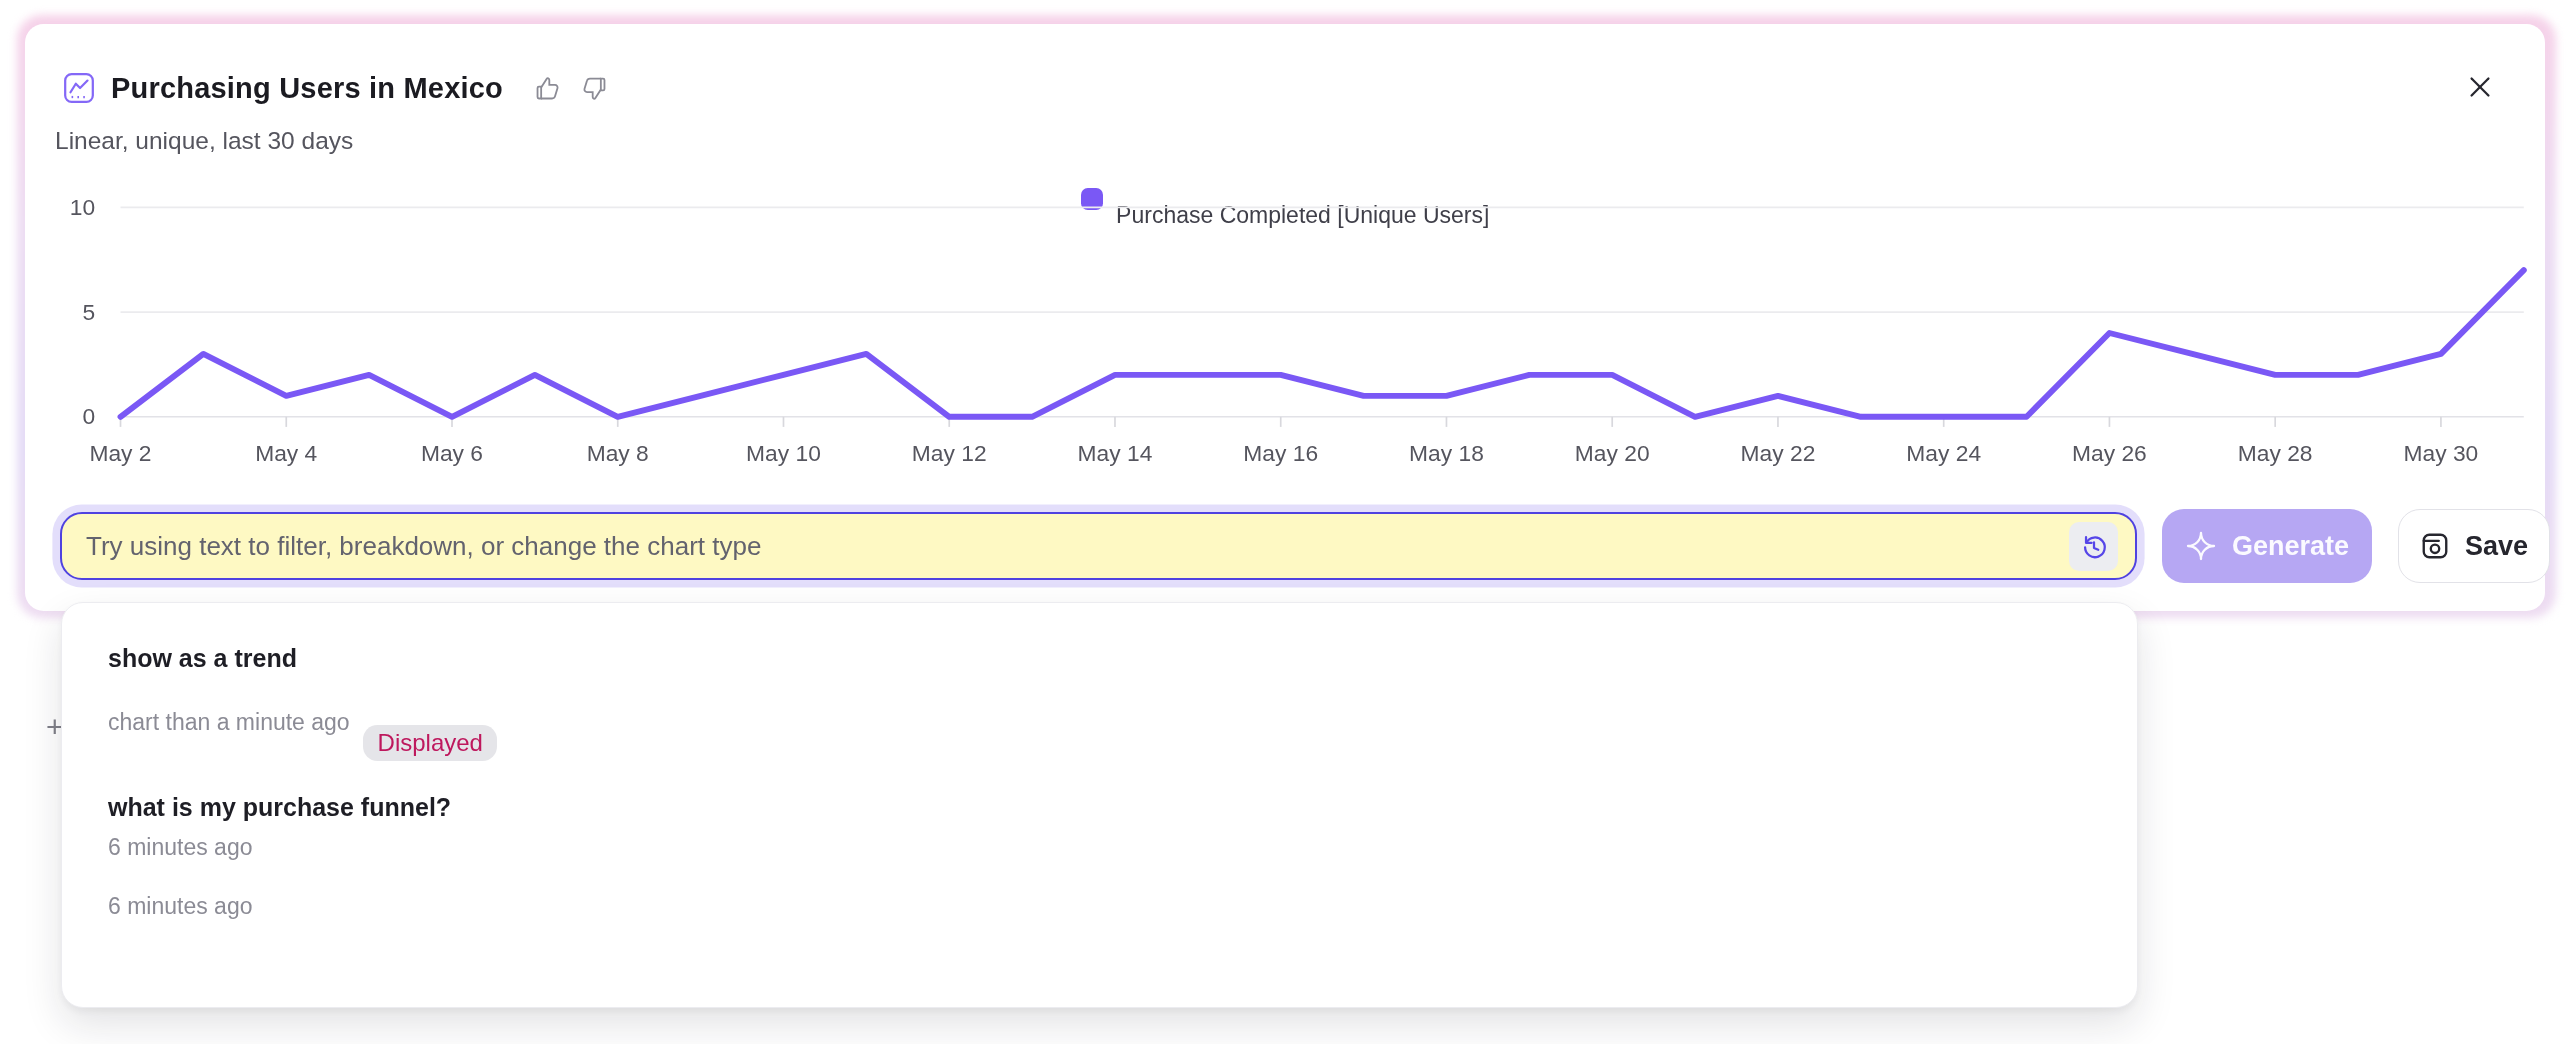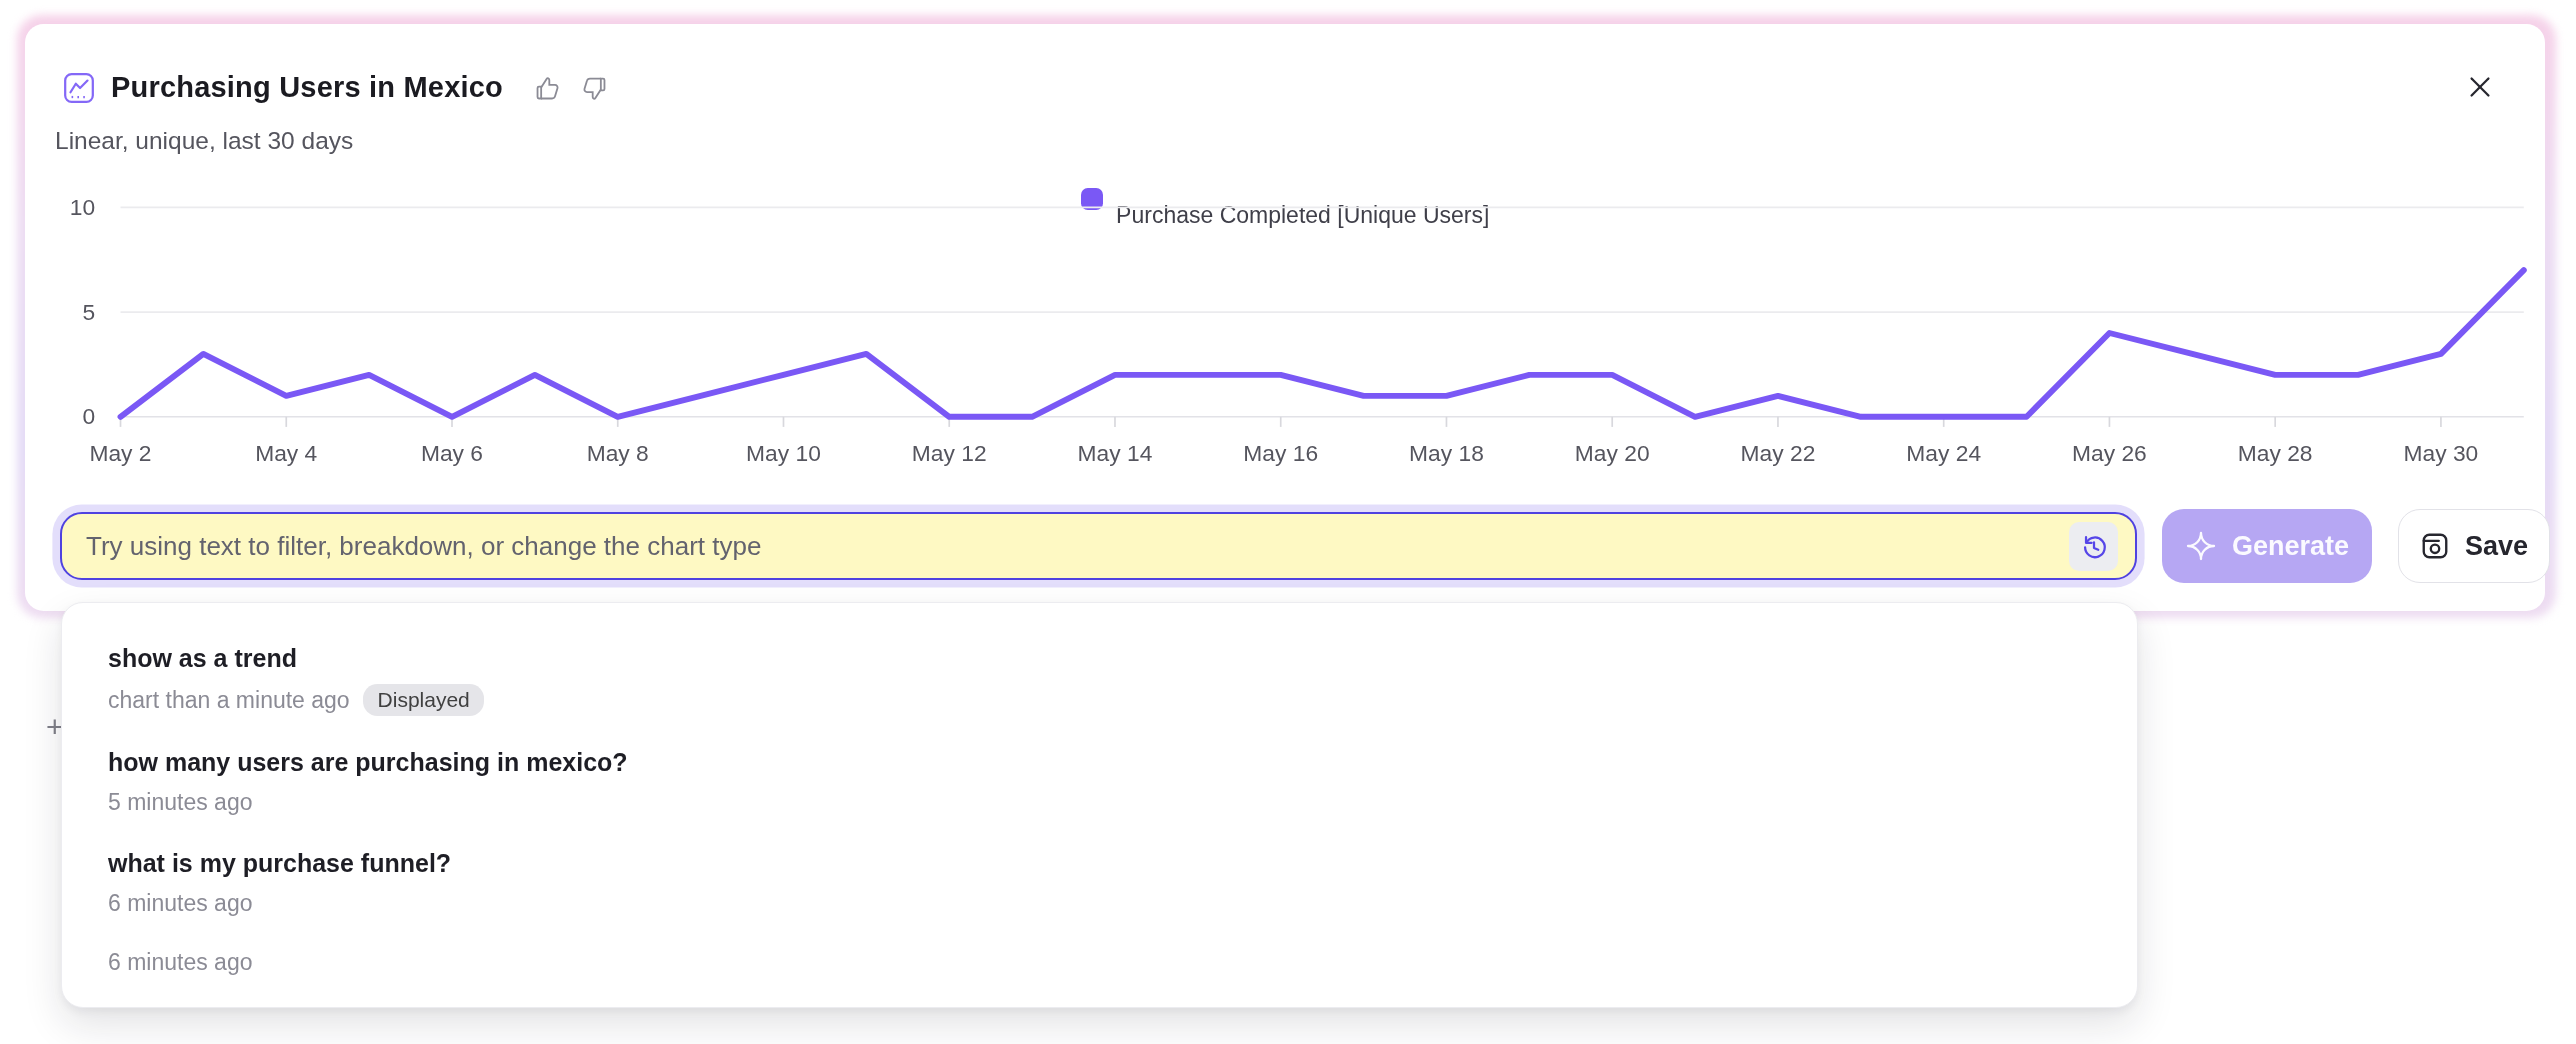"Purchasing Users in Mexico" .title-row { align-items: none -> center }
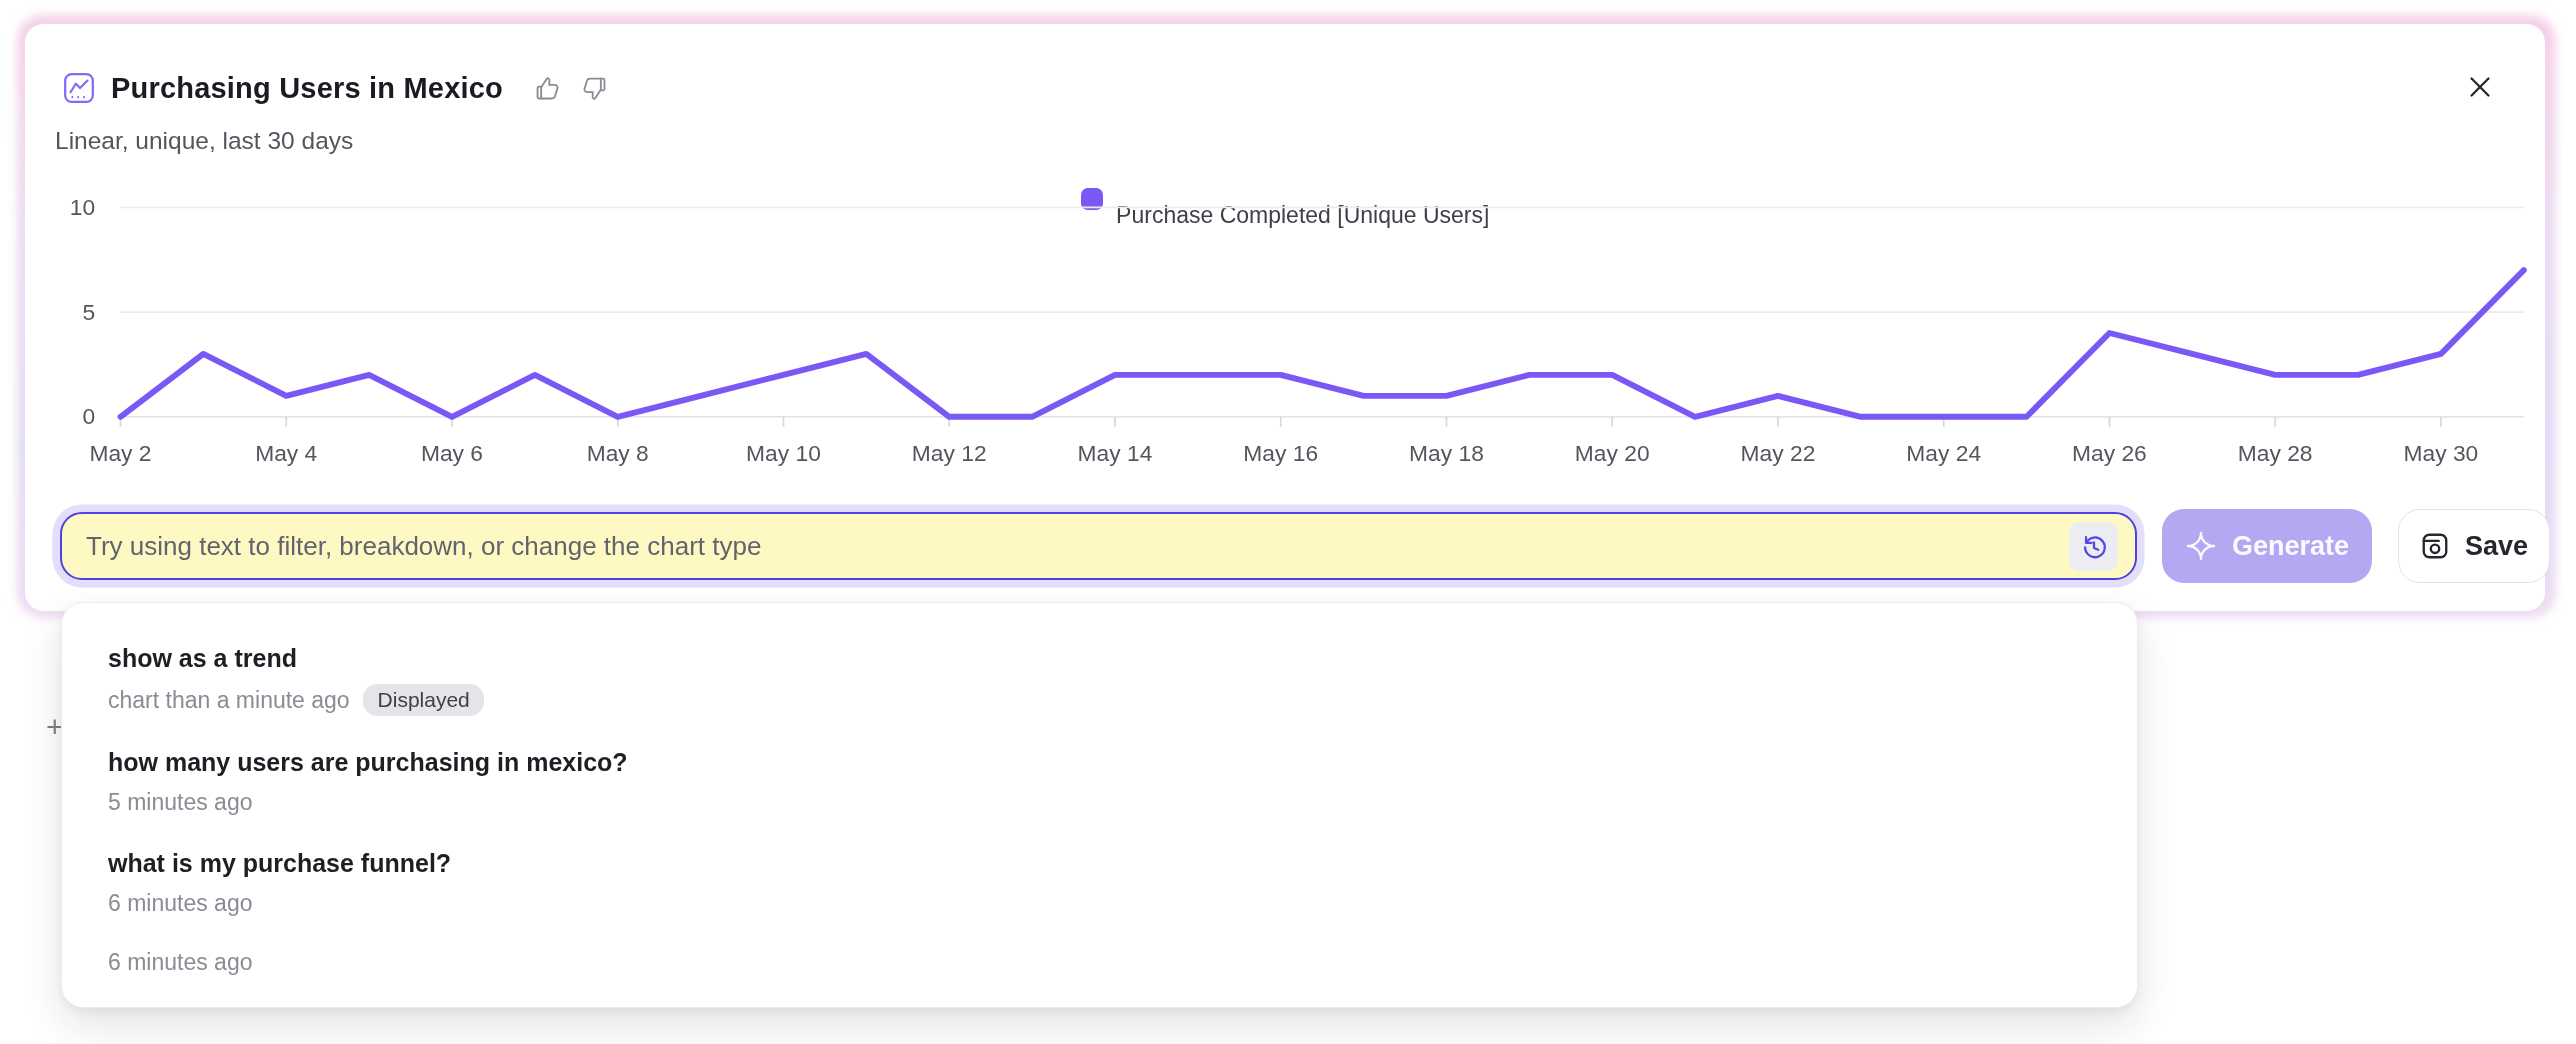"Displayed" .dd-badge { color: #404040 -> #be185d; font-size: 21px -> 24px; margin-top: none -> 41px }
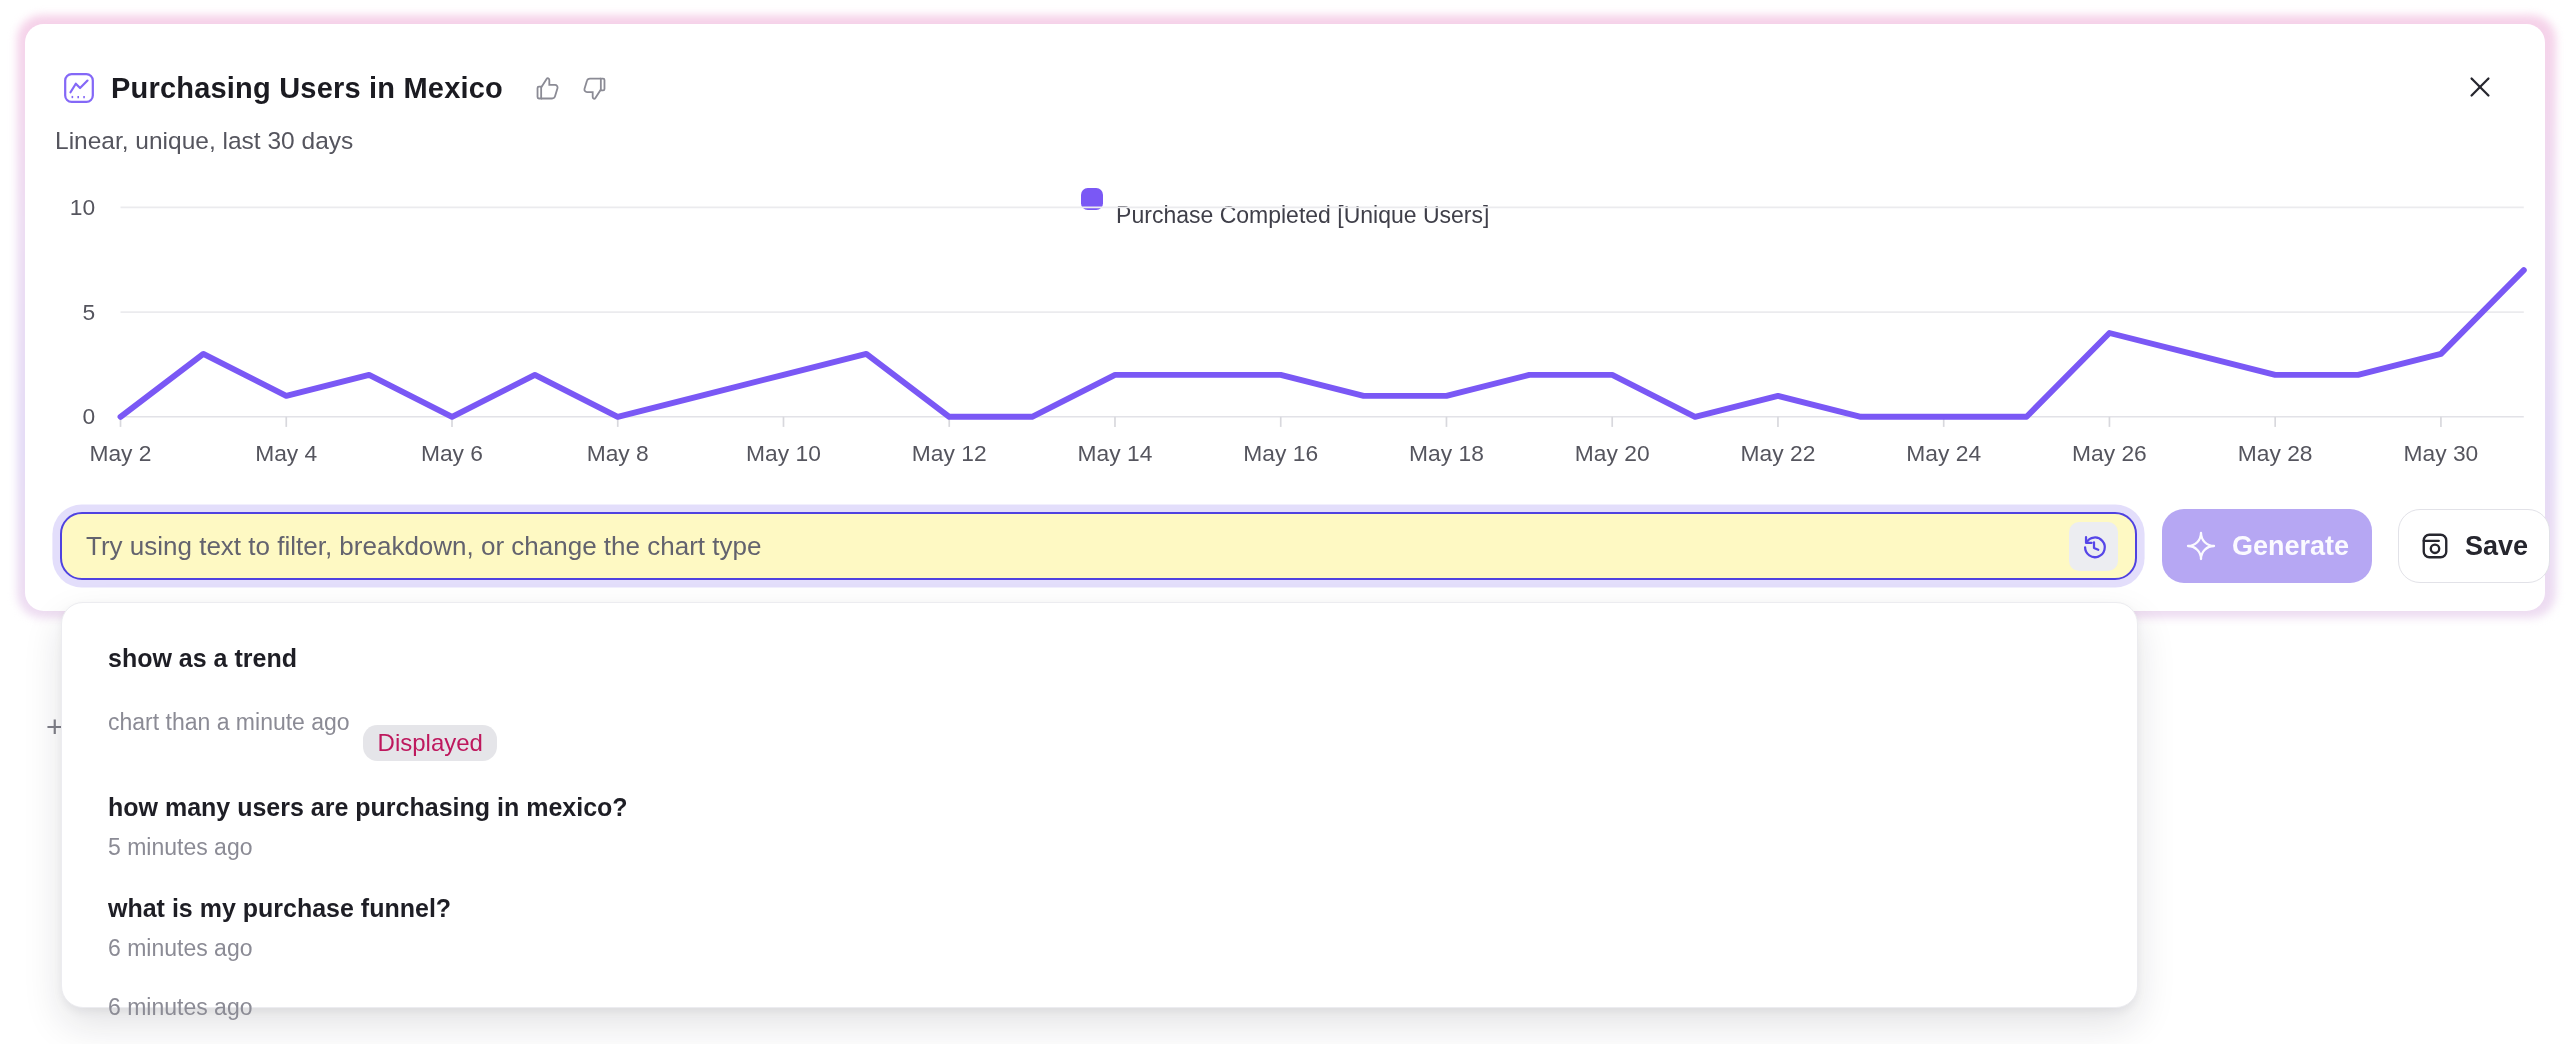"how many users are purchasing" div.dd-item { html: <div> <div>how many users are purchasing in mexico?</div> <div> <span>5 minutes ago</span> </div> </div> -> none }
